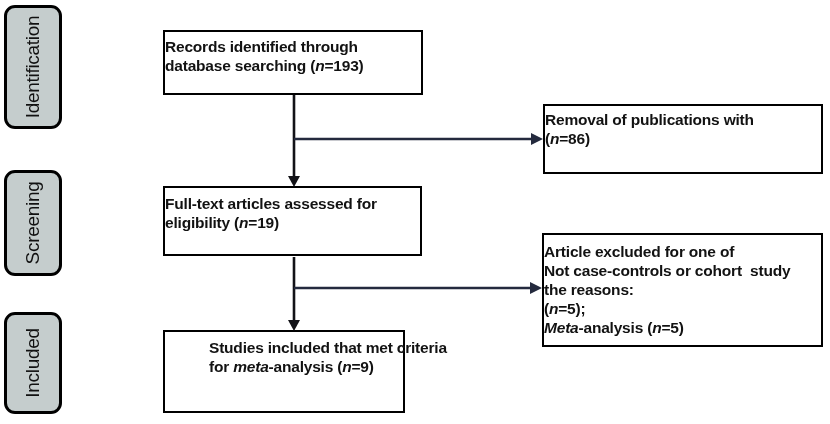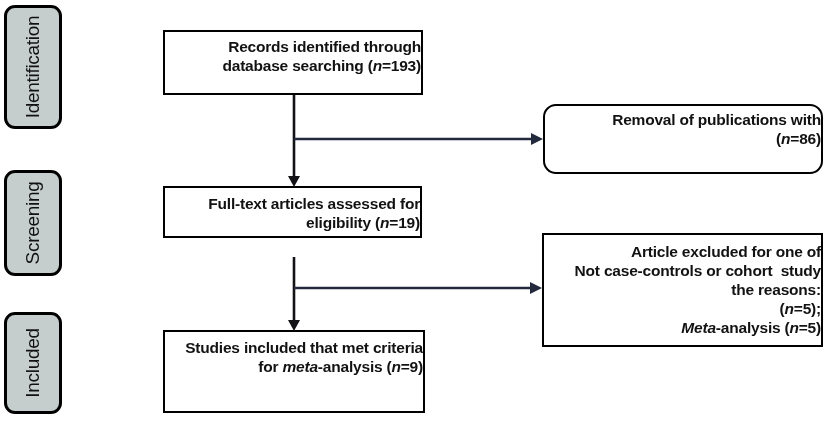"Records identified through" .fbox { align-items: flex-end -> flex-start }
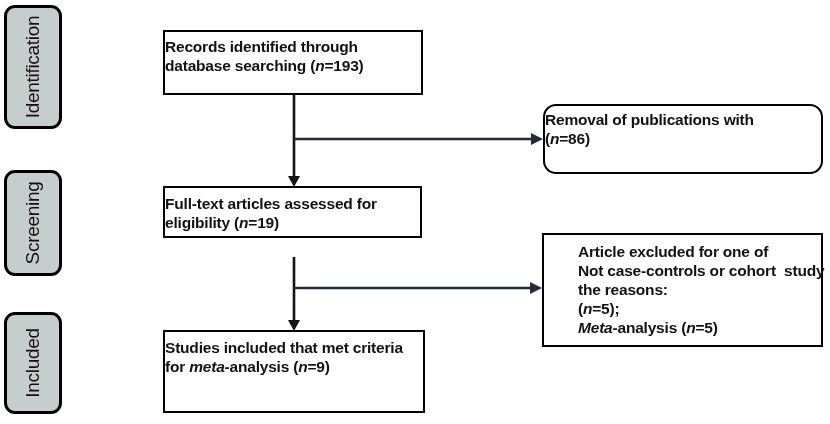"Removal of publications with" #box-removal { border-radius: 13px -> none }
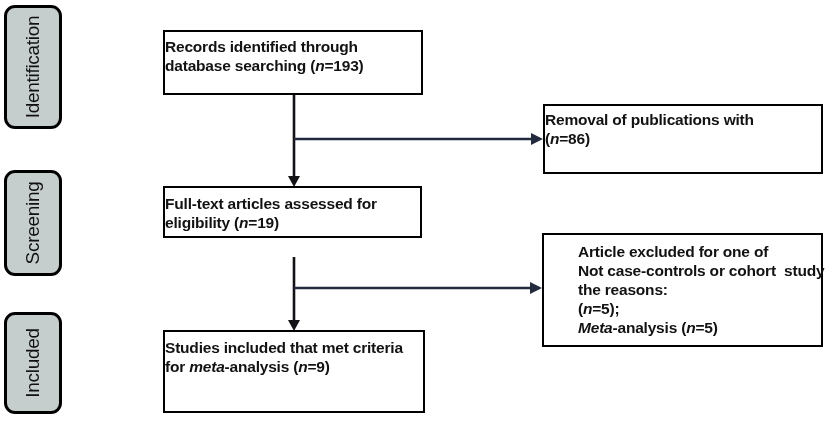"Full-text articles assessed for" #box-fulltext { height: 52px -> 70px }
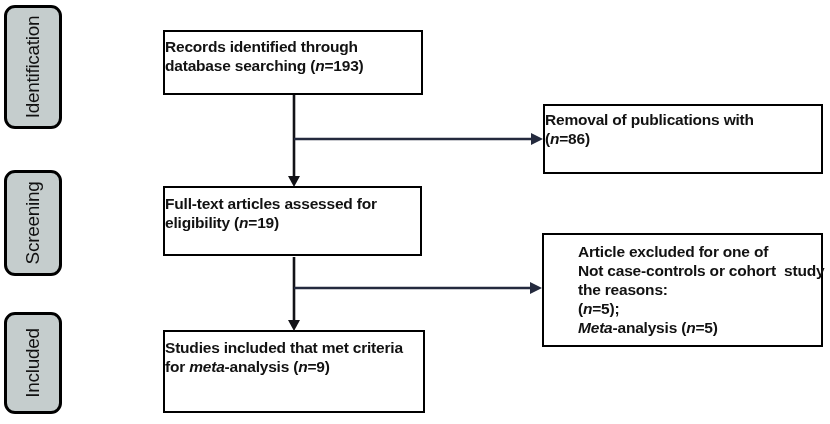"Article excluded for one of" #box-excluded { padding-left: 34px -> none }
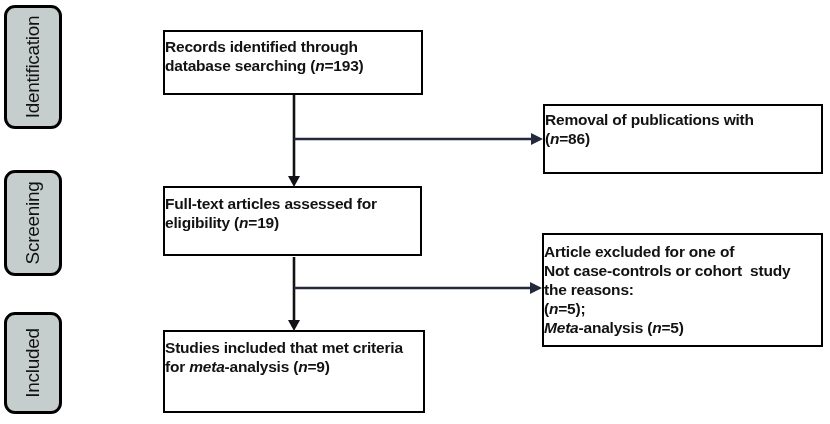"Studies included that met criteria" #box-included { padding-left: none -> 44px; width: 262px -> 242px }
